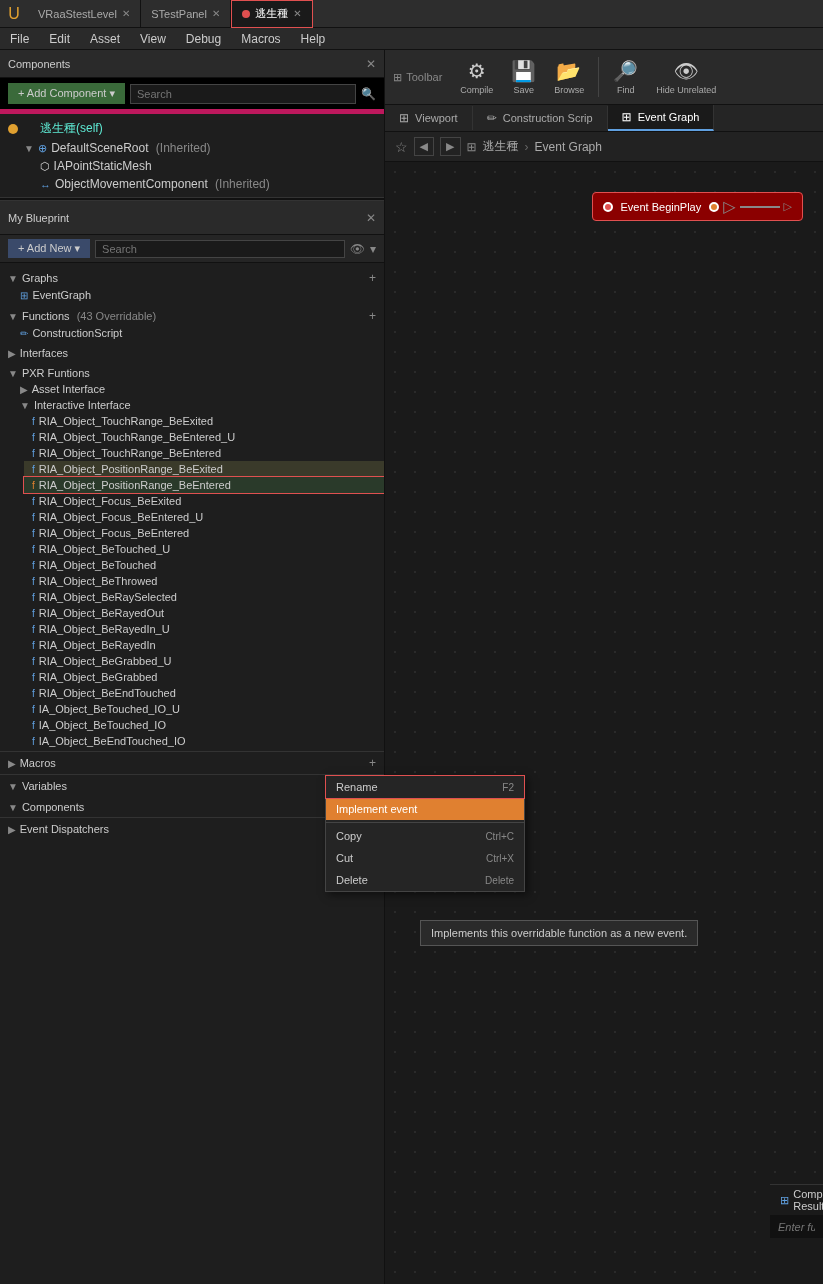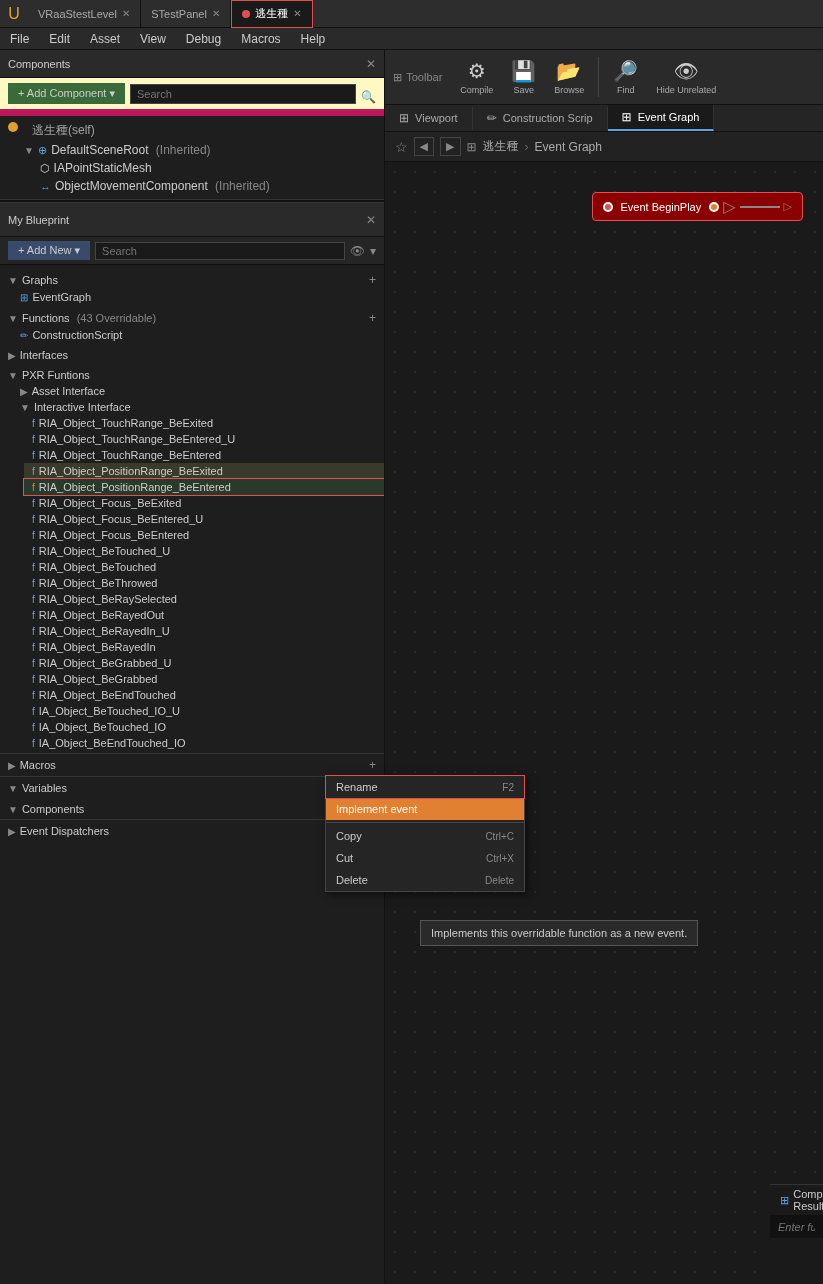"+ Add Component ▾" .components-toolbar { align-items: flex-end -> center; background: #fef9c3 -> #000000; border-bottom: 7px solid #be185d -> 5px solid #be185d }
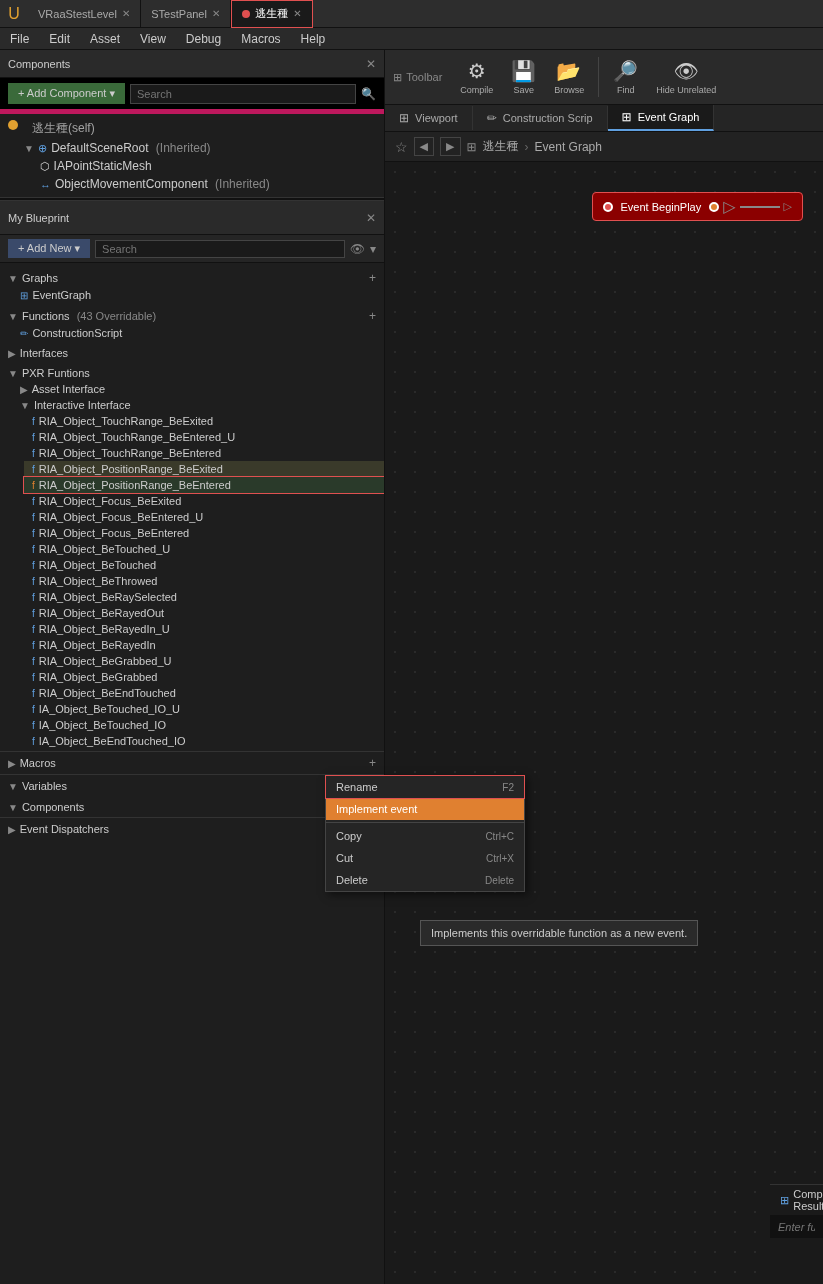"逃生種(self)" .component-self { align-items: none -> center; color: #a3a3a3 -> #5eead4; gap: 14px -> 22px }
